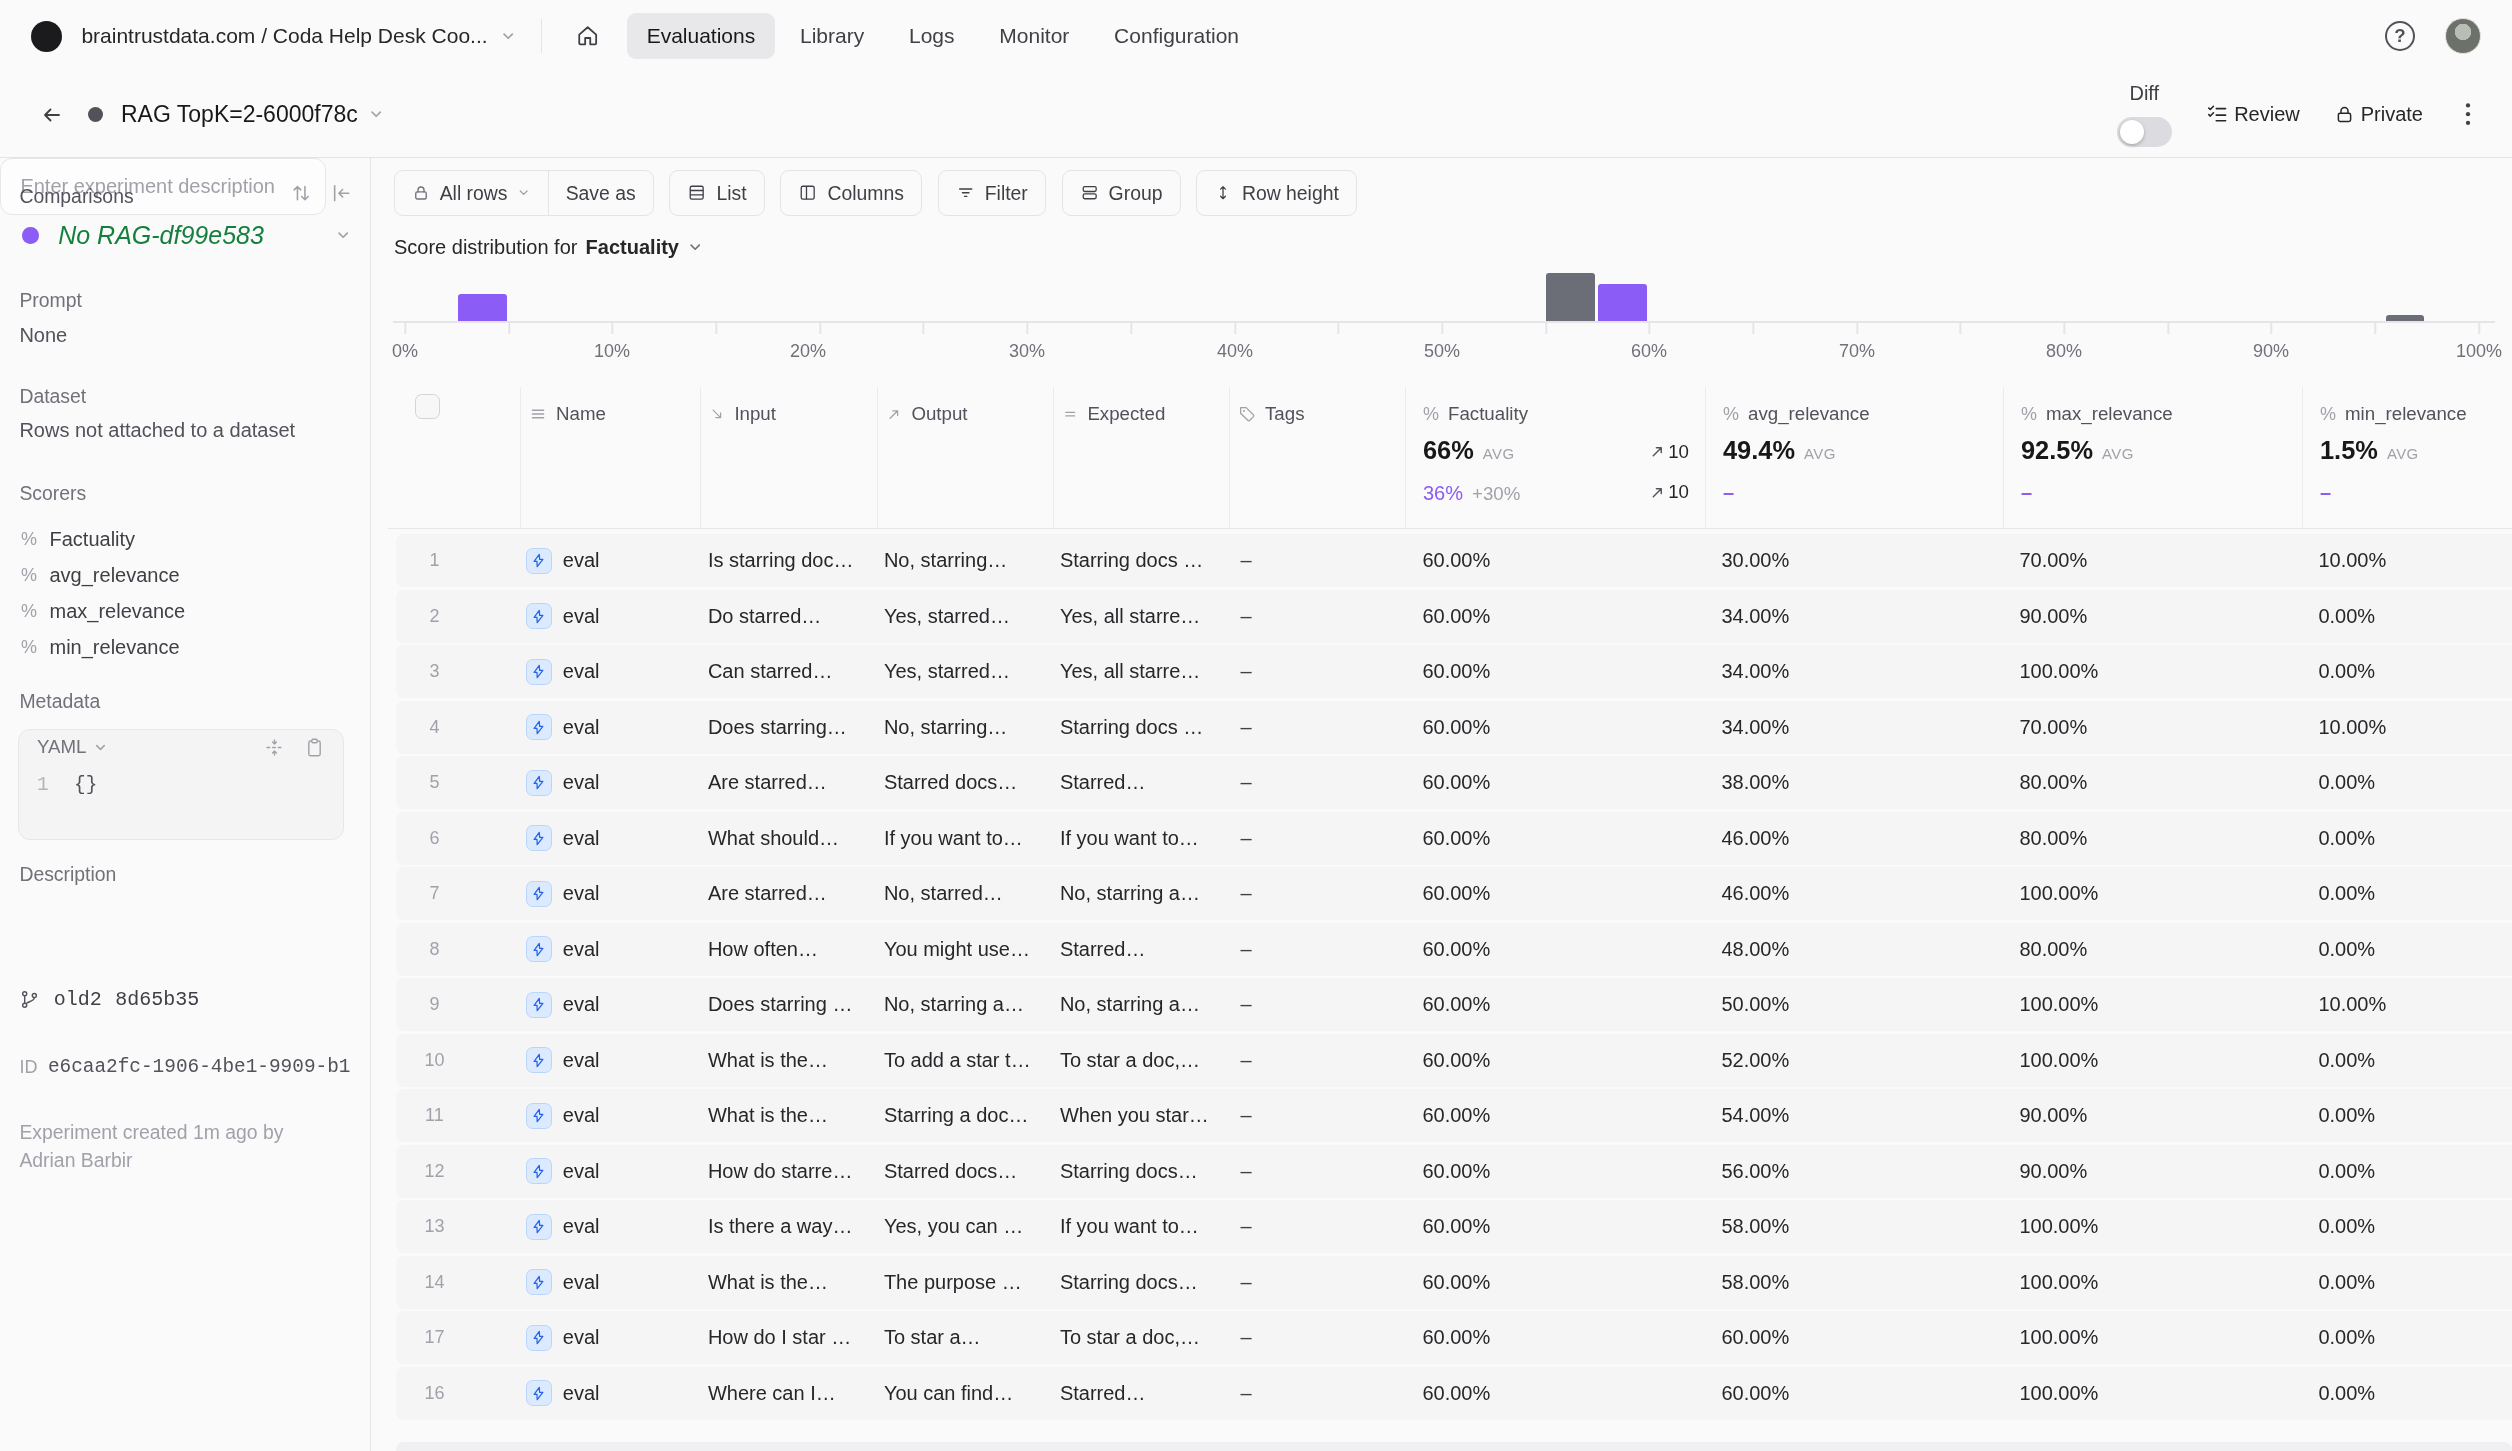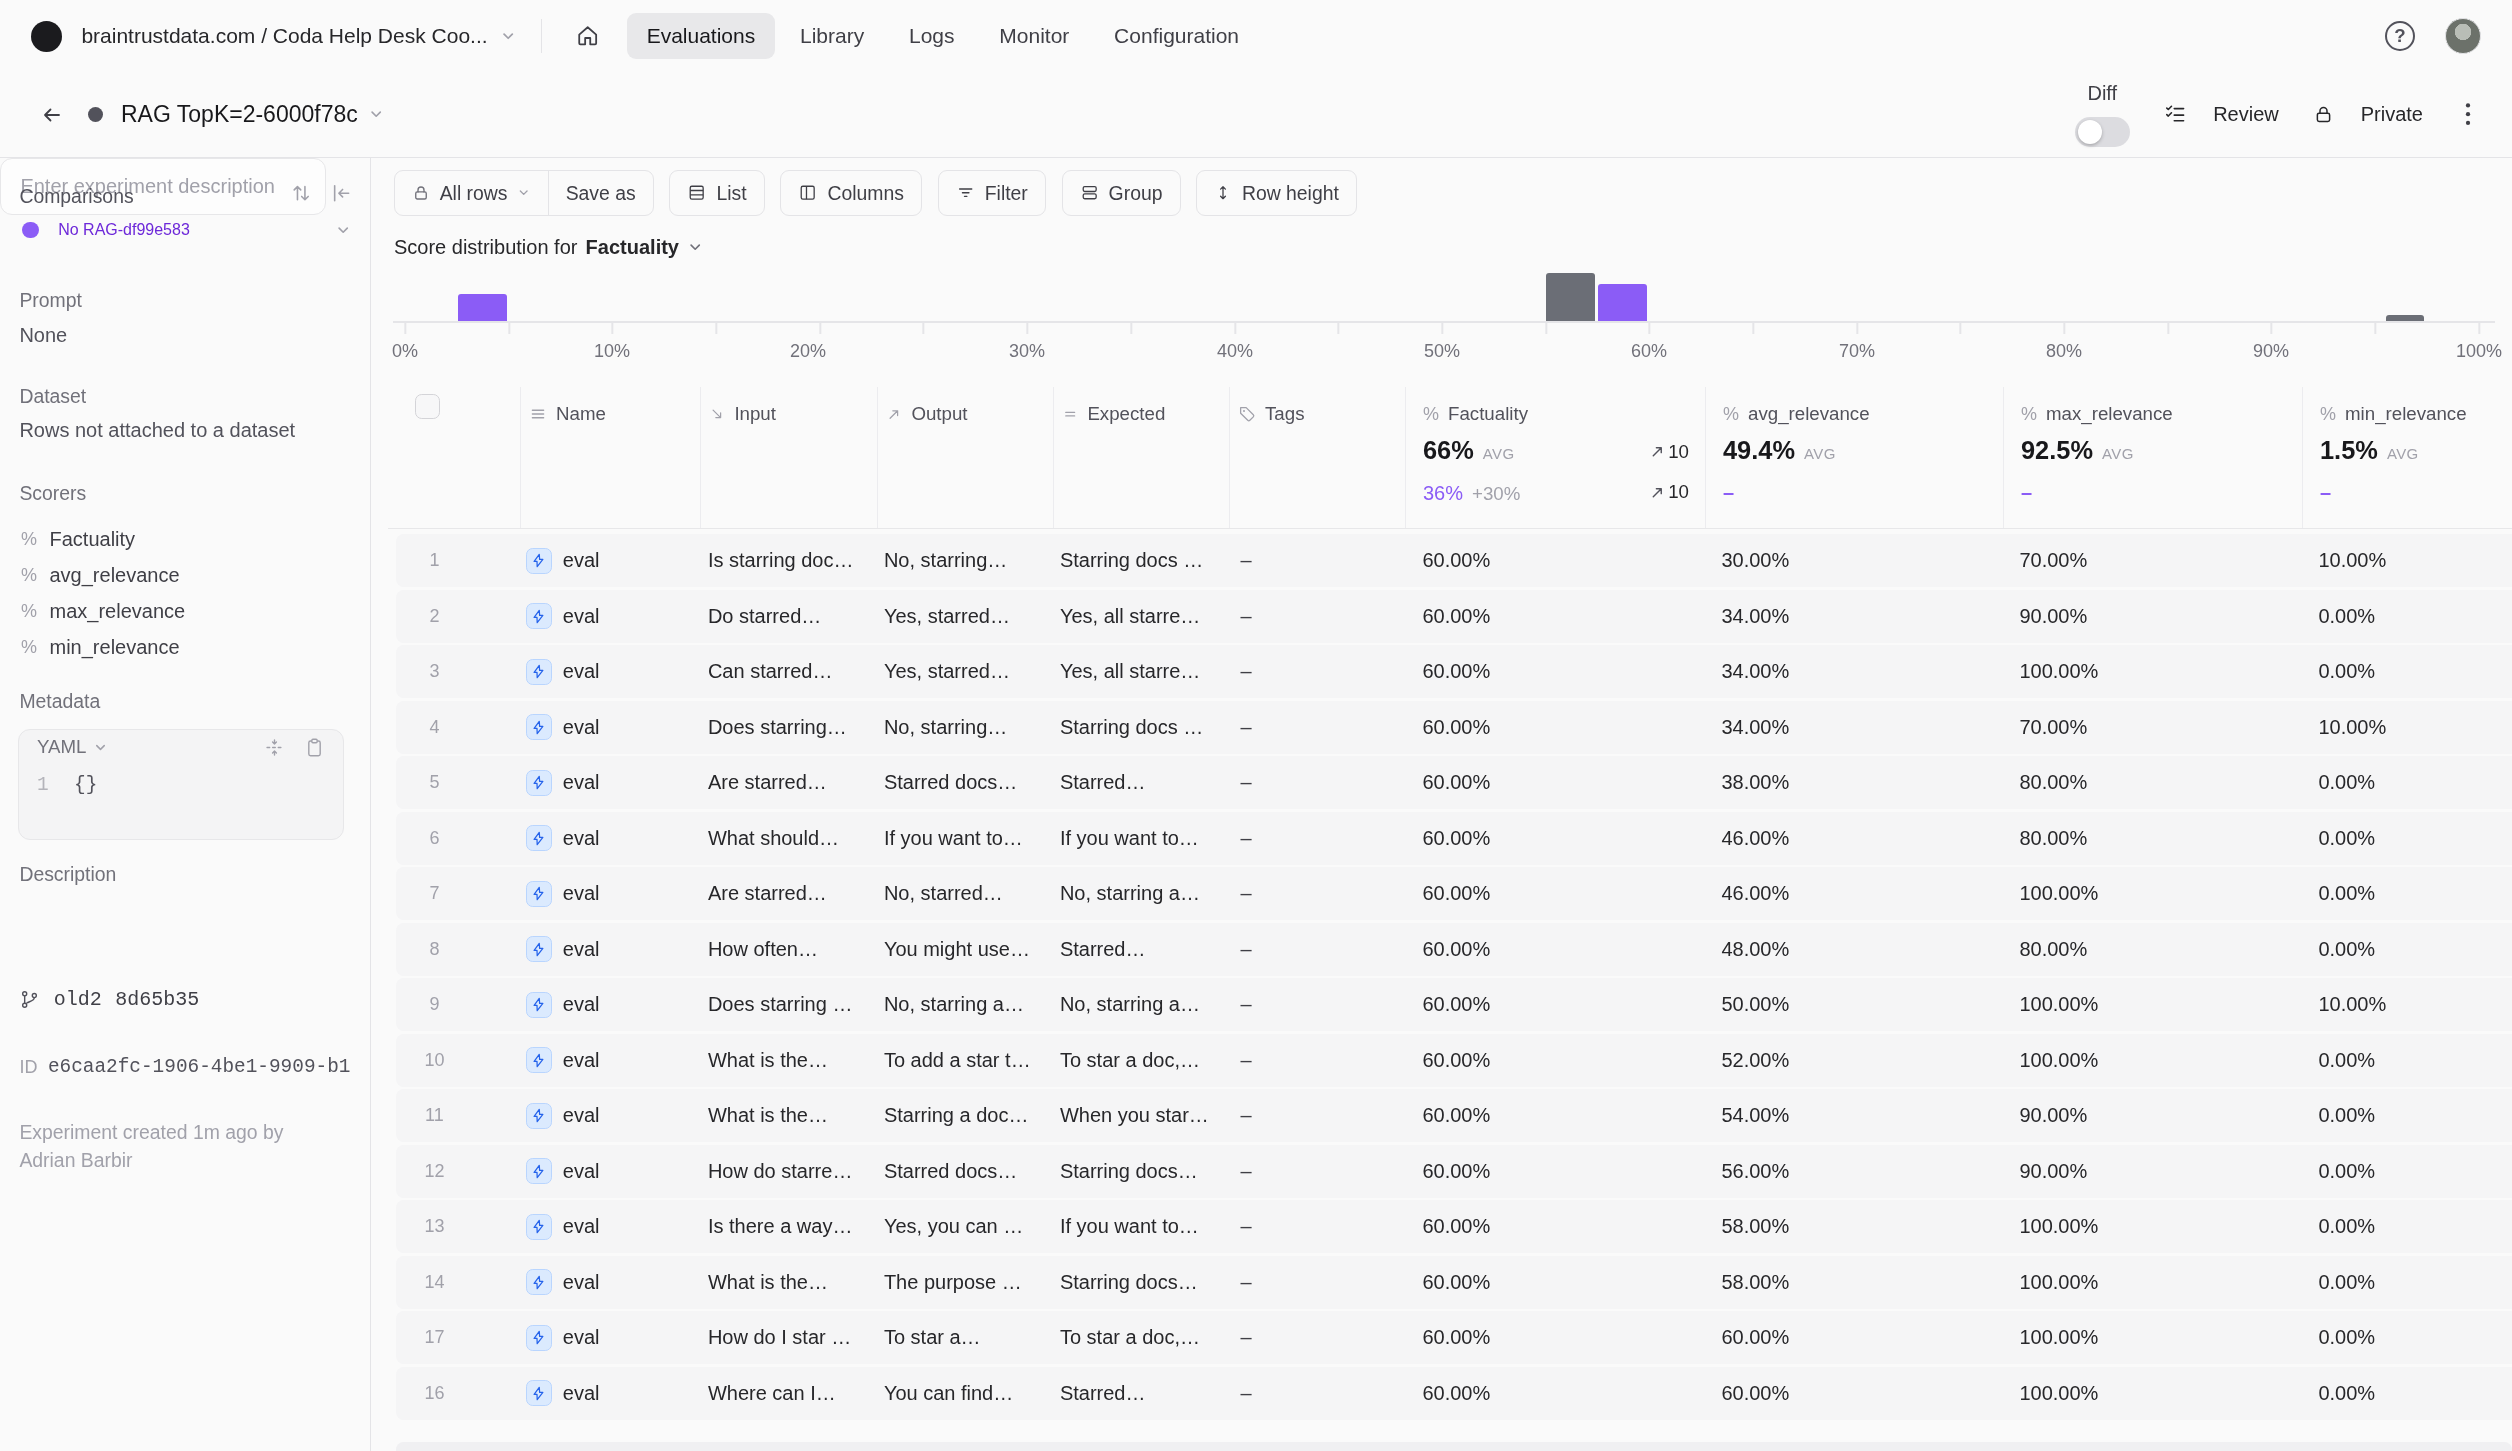"Review" .hbtn { gap: 27px -> 6px }
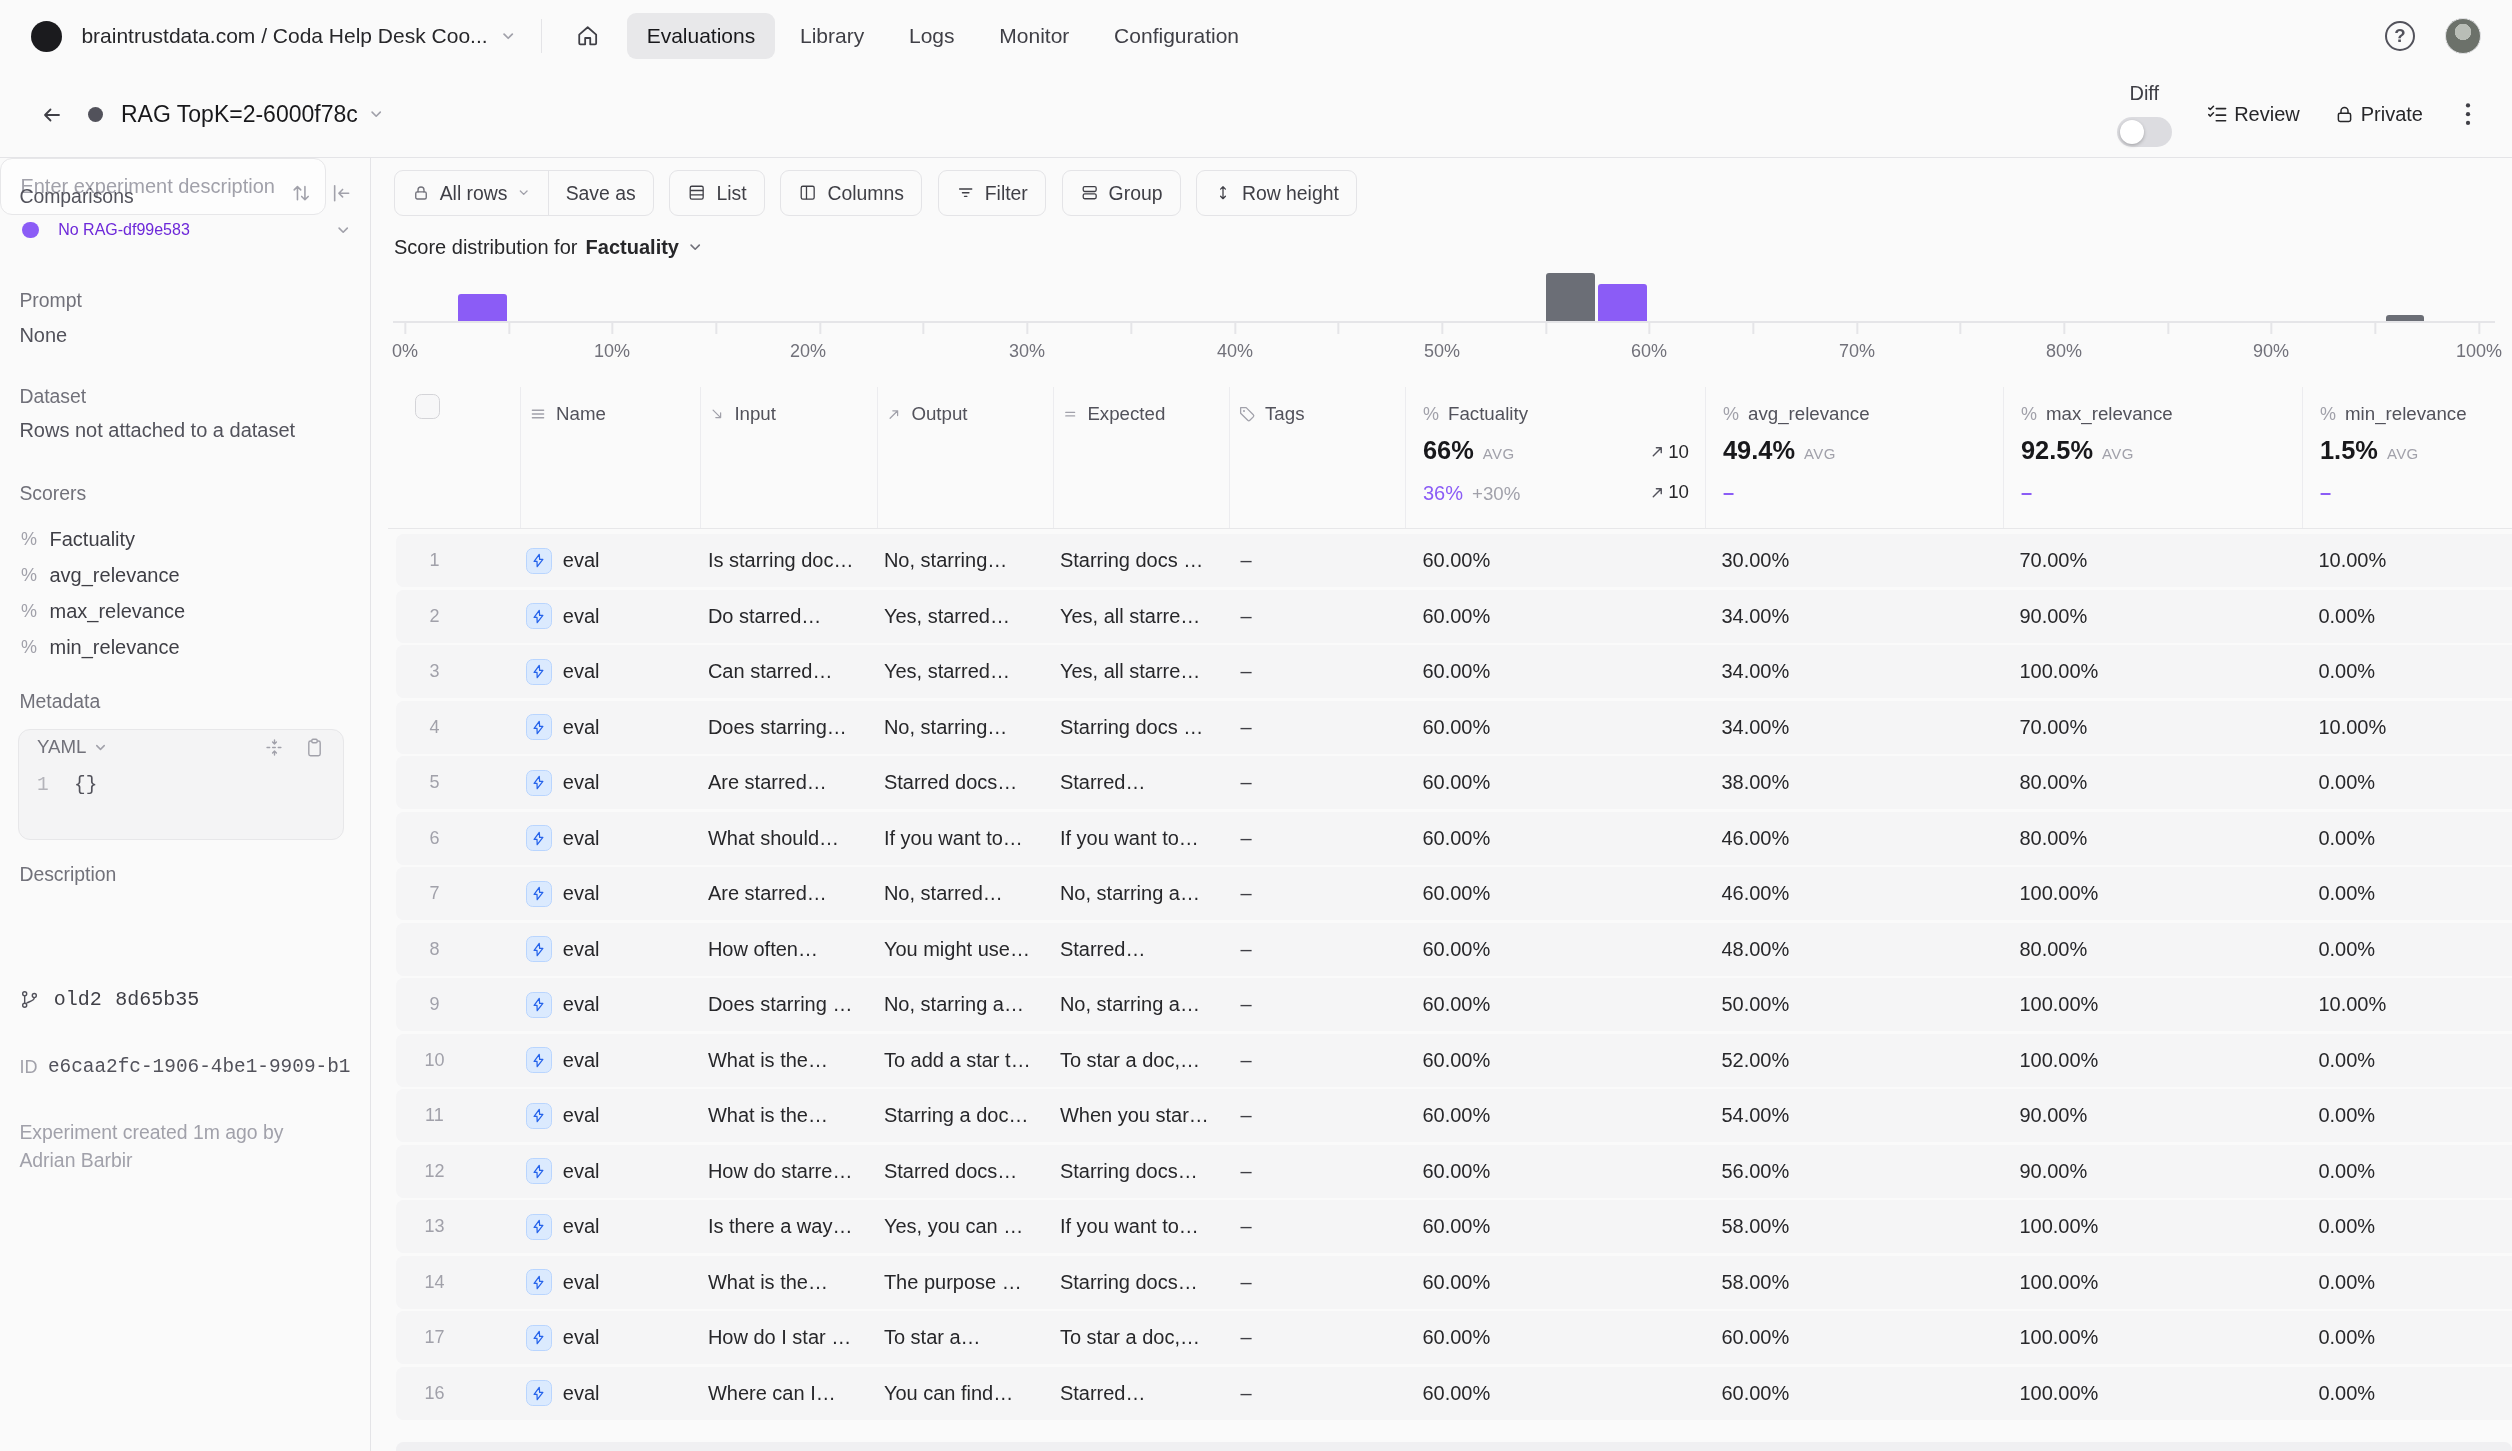"No RAG-df99e583" .comp-name { color: #6d28d9 -> #15803d; font-size: 16px -> 25px; font-style: none -> italic }
